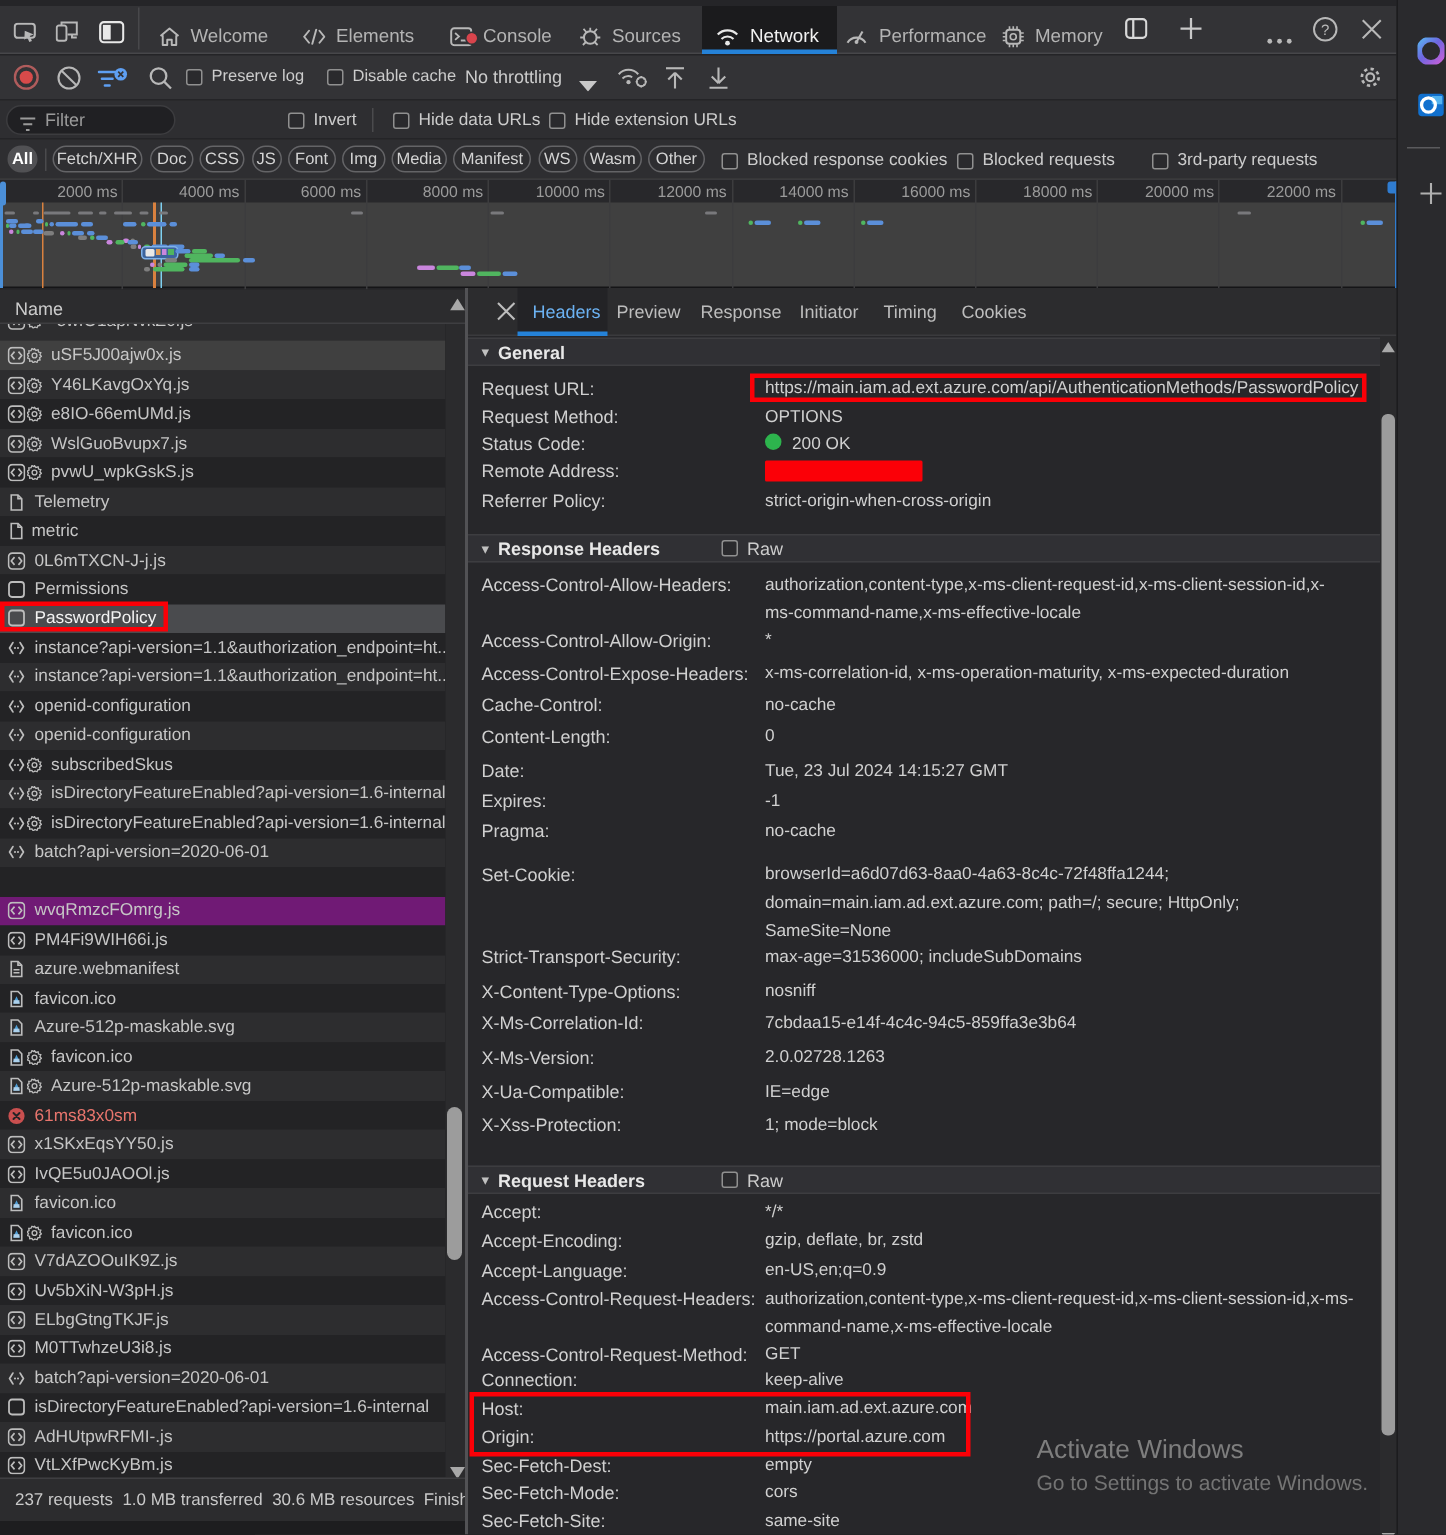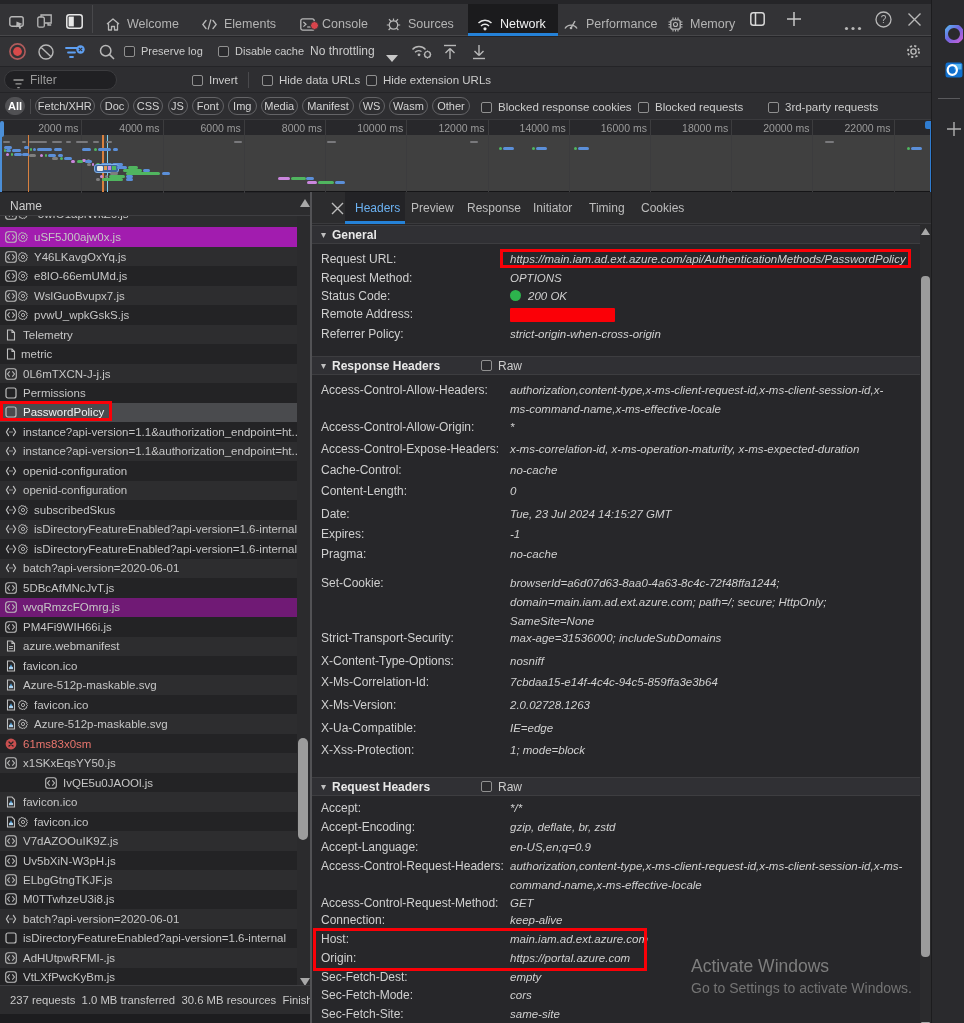"uSF5J00ajw0x.js" div.nrow { background: #a21caf -> #404040 }
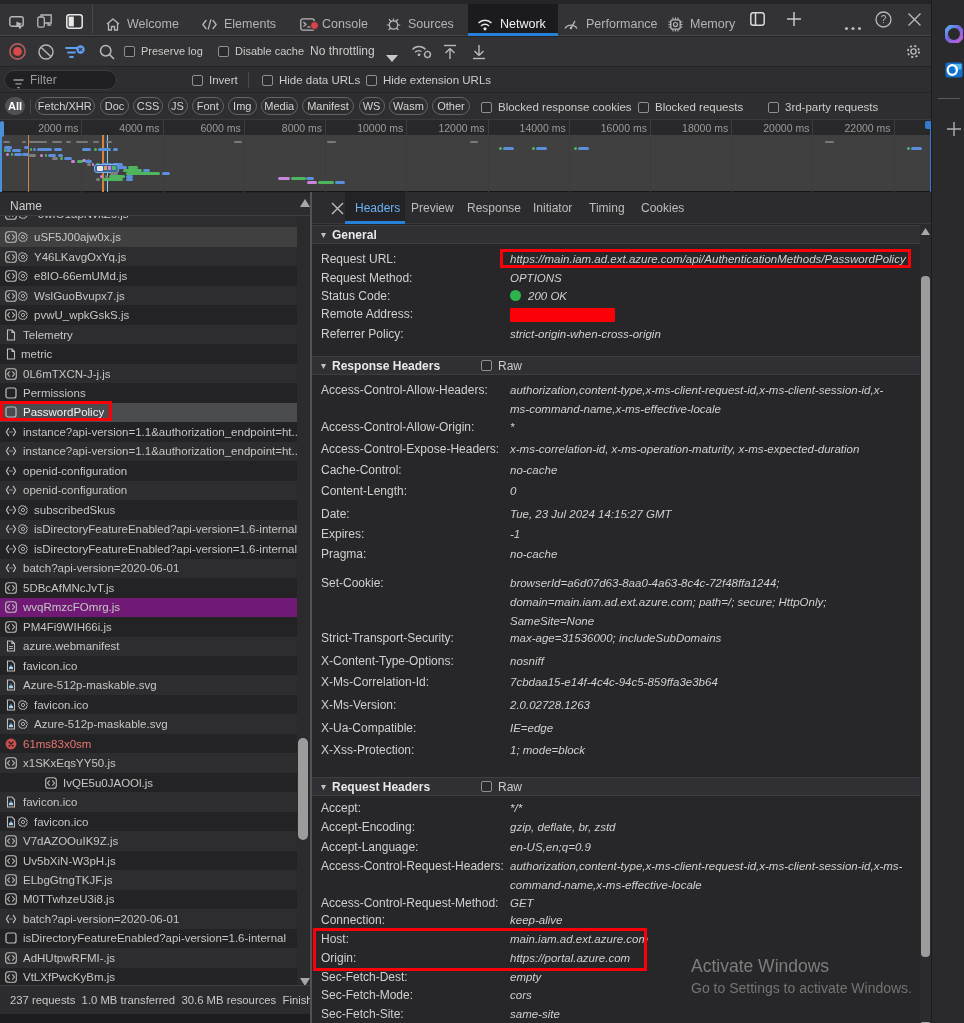"https://main.iam.ad.ext.azure.com/api/Au" .hval { font-style: italic -> none }
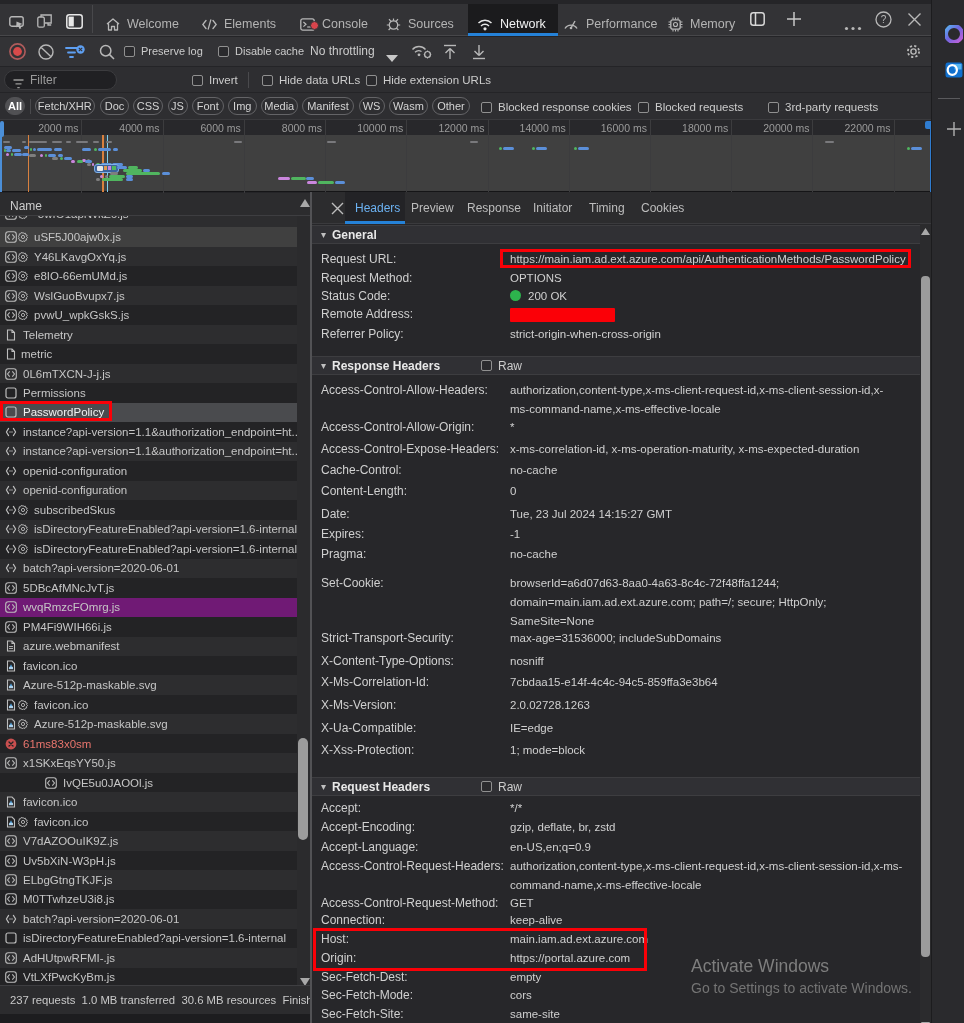"5DBcAfMNcJvT.js" div.nrow { html: <div> <svg> <rect></rect> <path></path> </svg> <span>5DBcAfMNcJvT.js</span> </div> -> none }
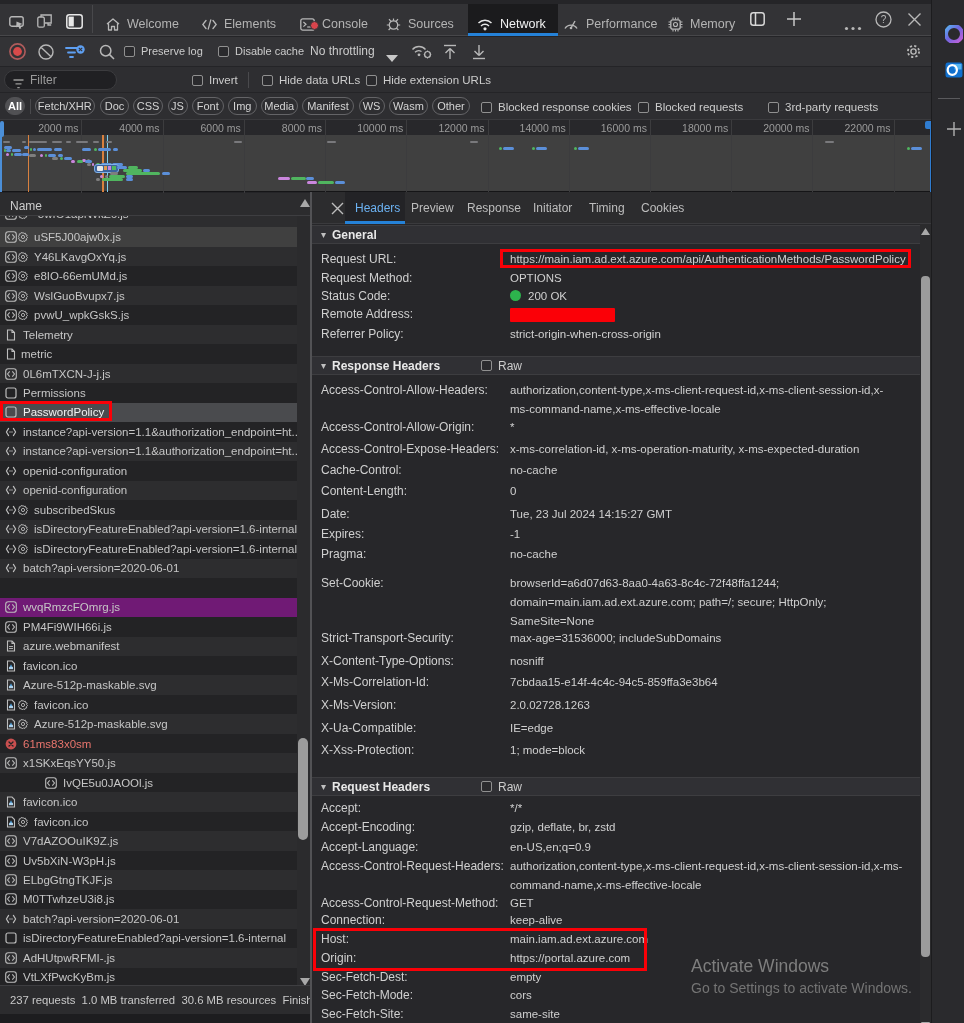"IvQE5u0JAOOl.js" div.nrow { margin-left: 40px -> none }
